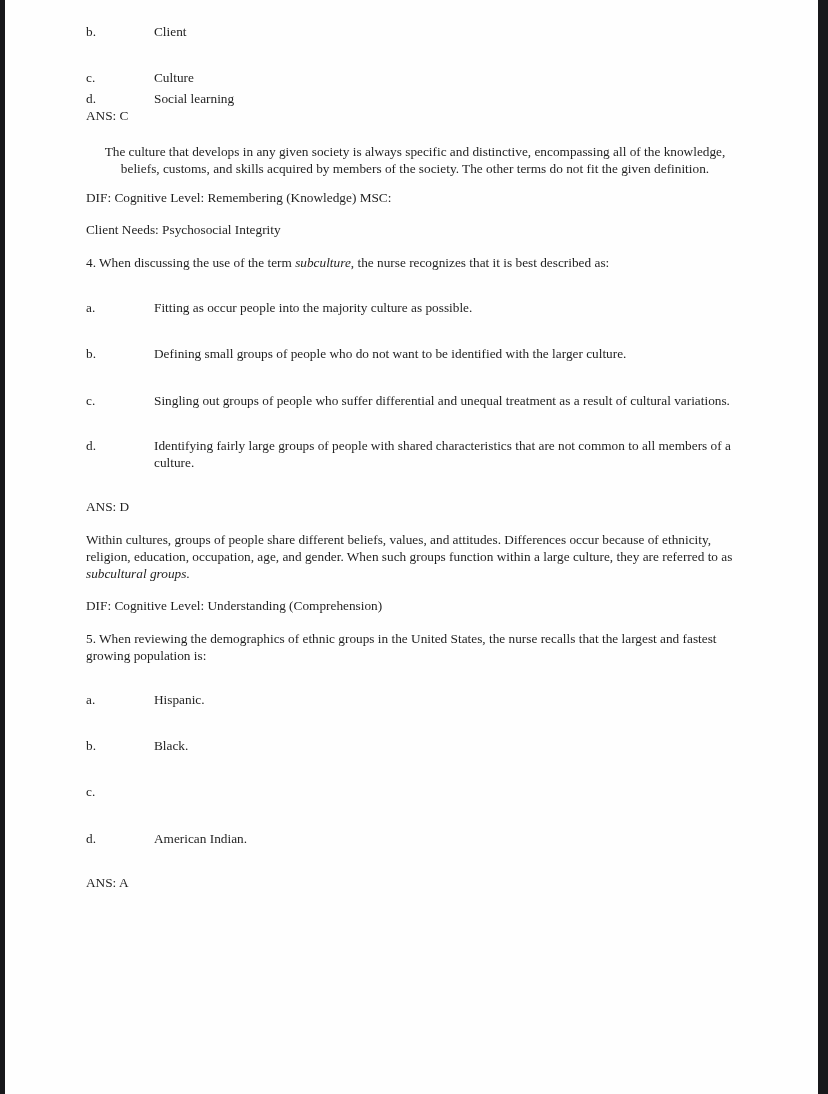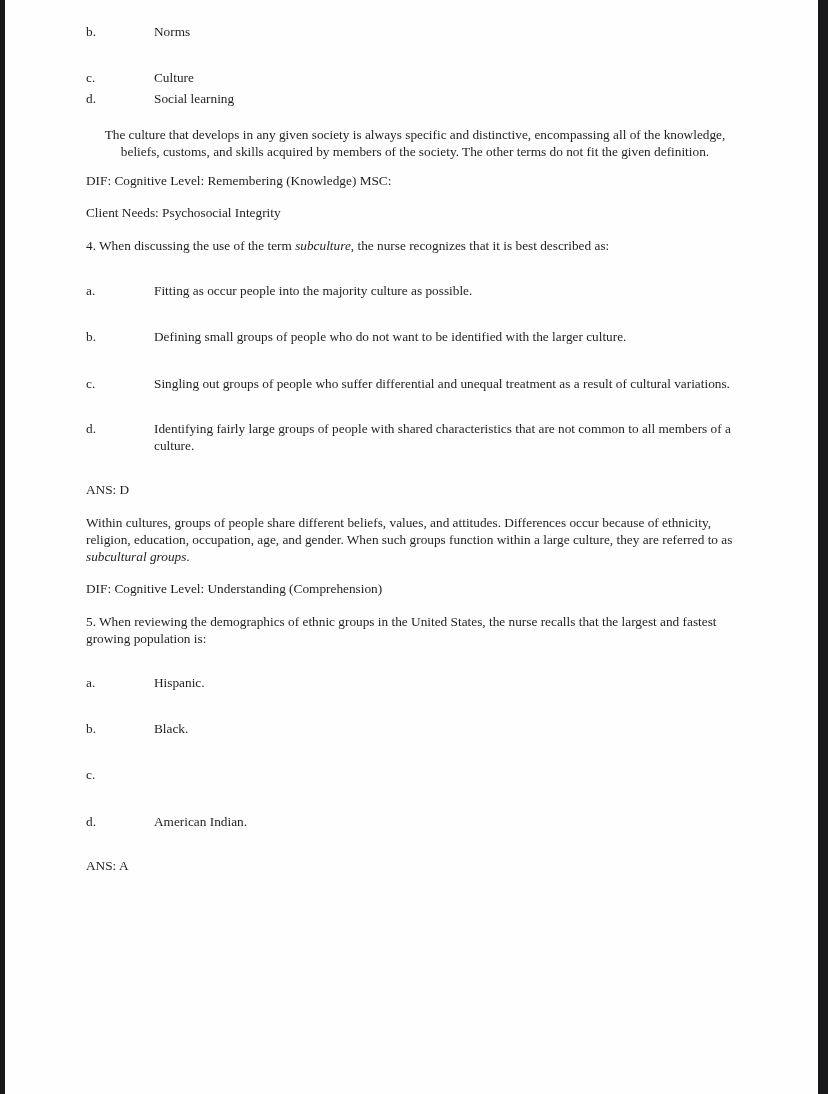"Norms" span.opt-text { text: Norms -> Client }
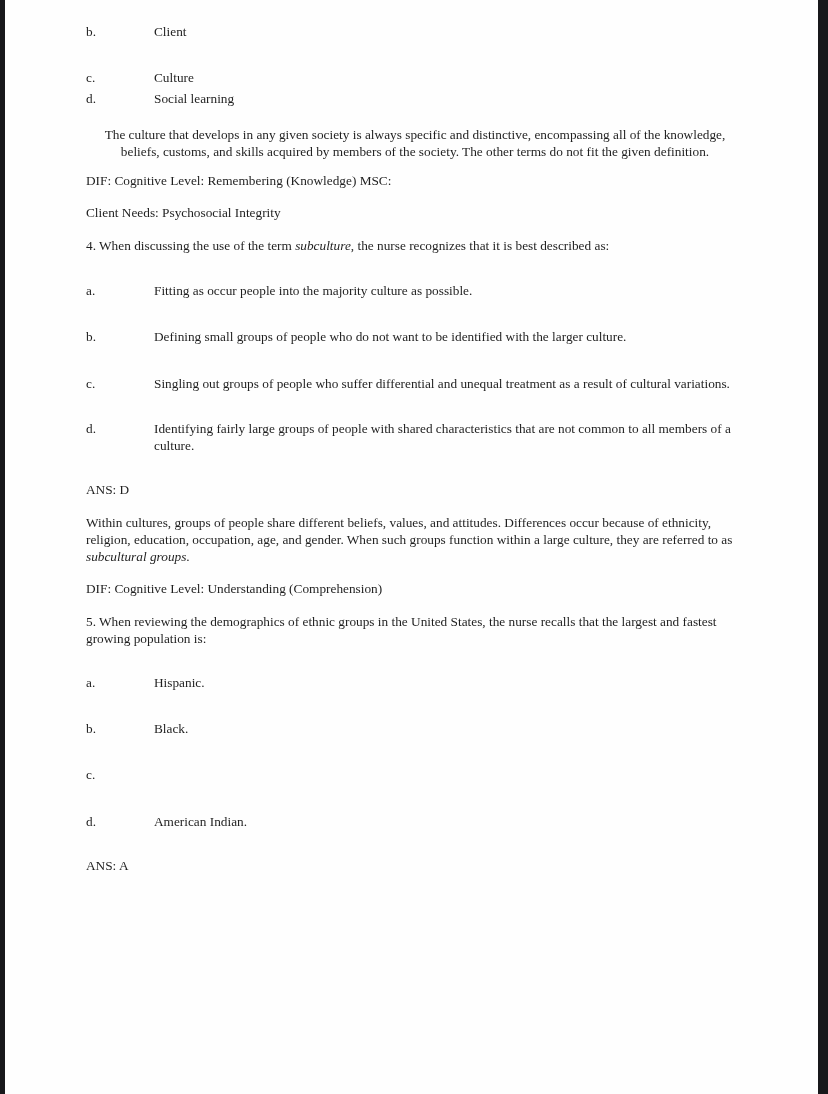"ANS: C" p.ans-line { html: none -> <p>ANS: C</p> }
